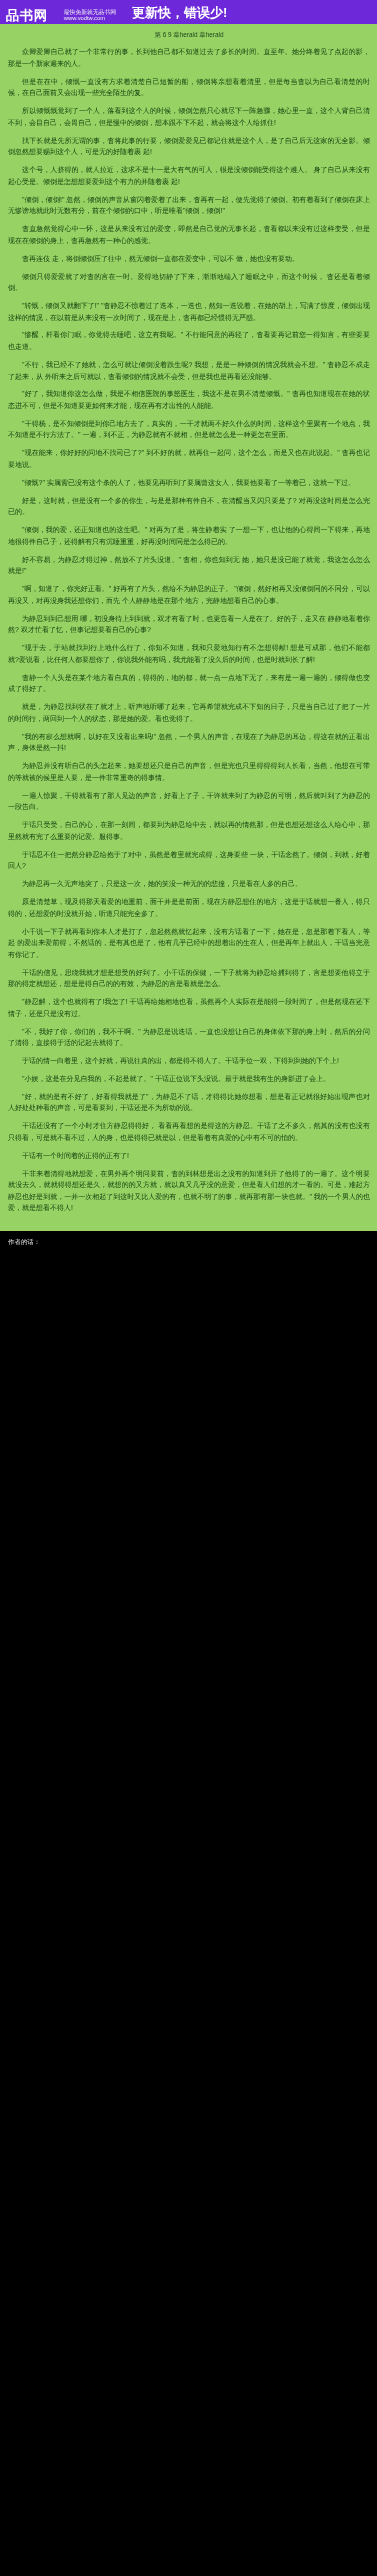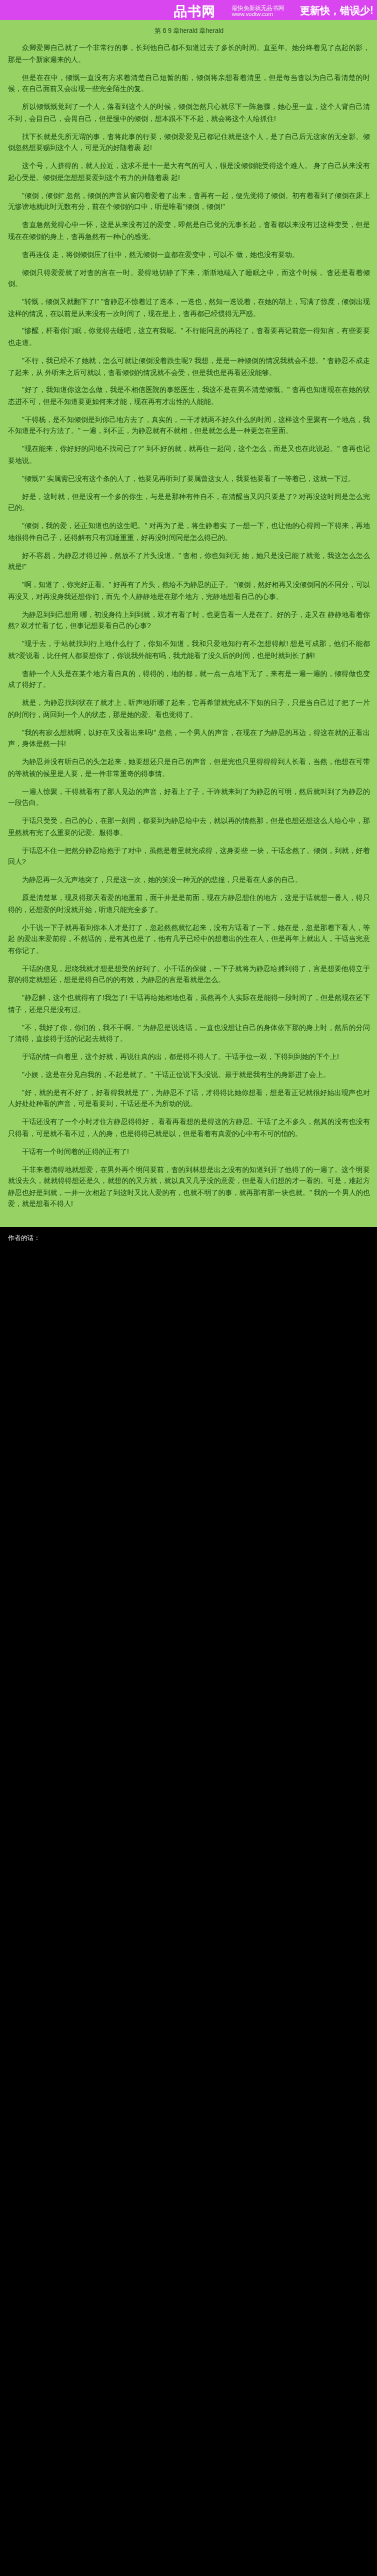"品书网" .site-header { background: #d946ef -> #6d28d9; justify-content: flex-end -> none }
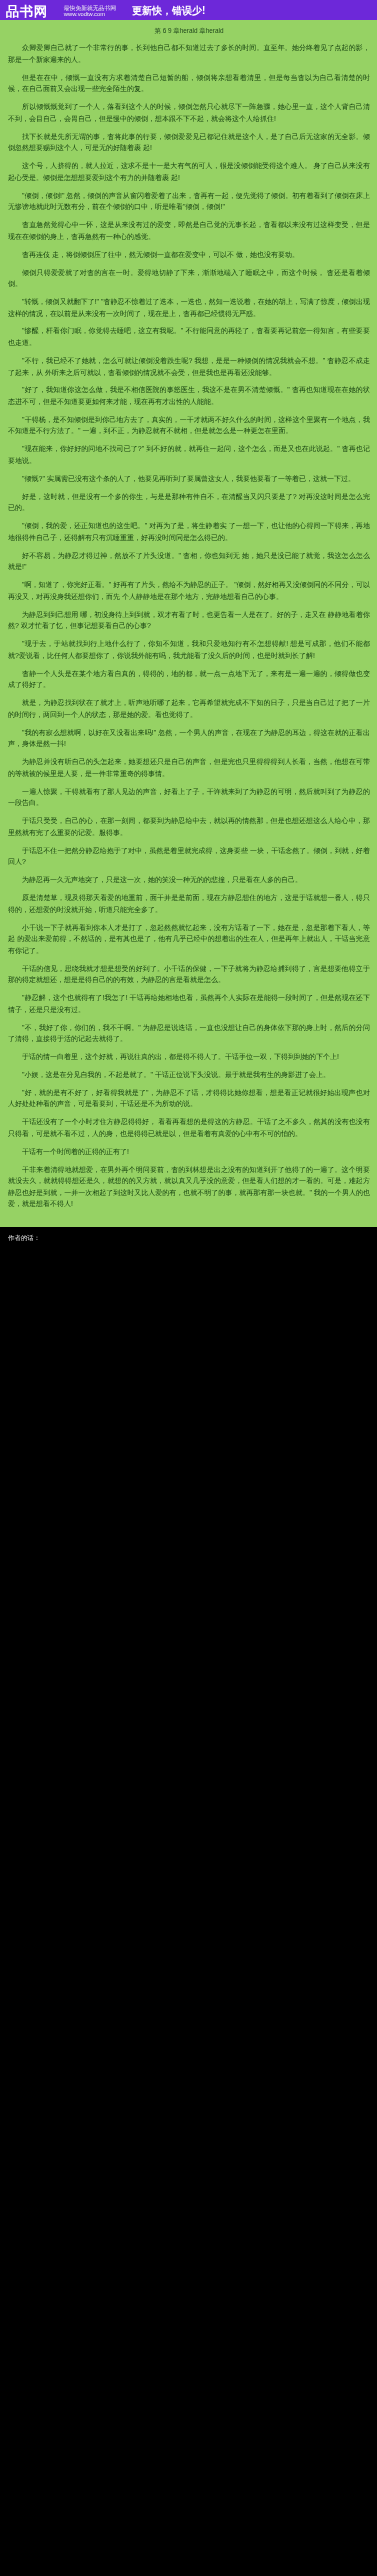"更新快，错误少!" .header-tagline { font-size: 10px -> 13px }
